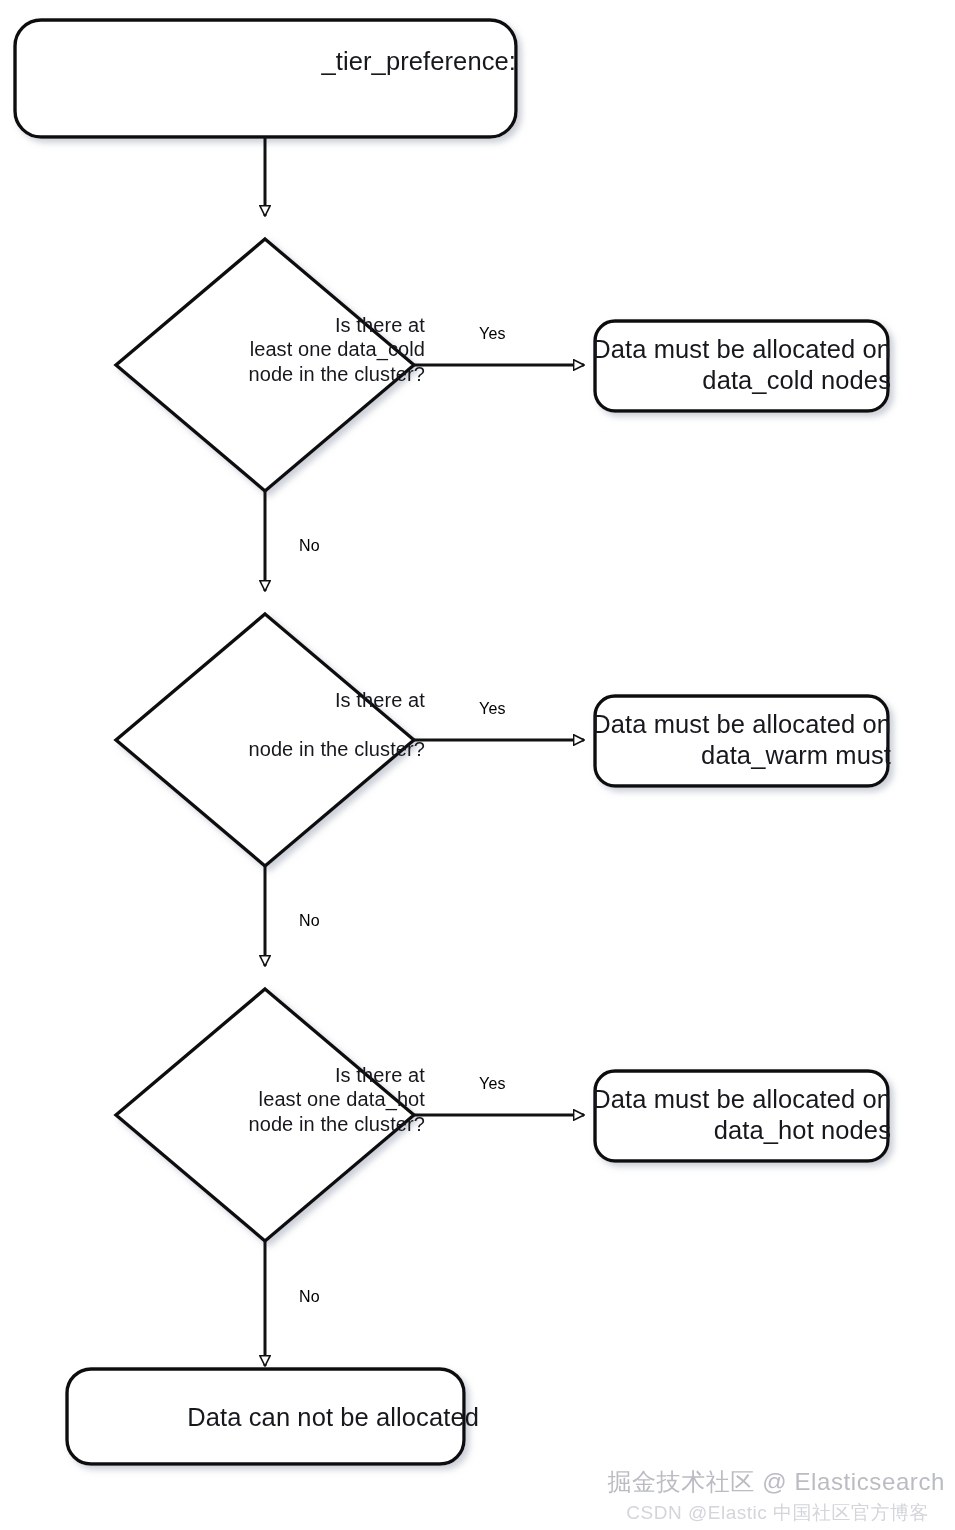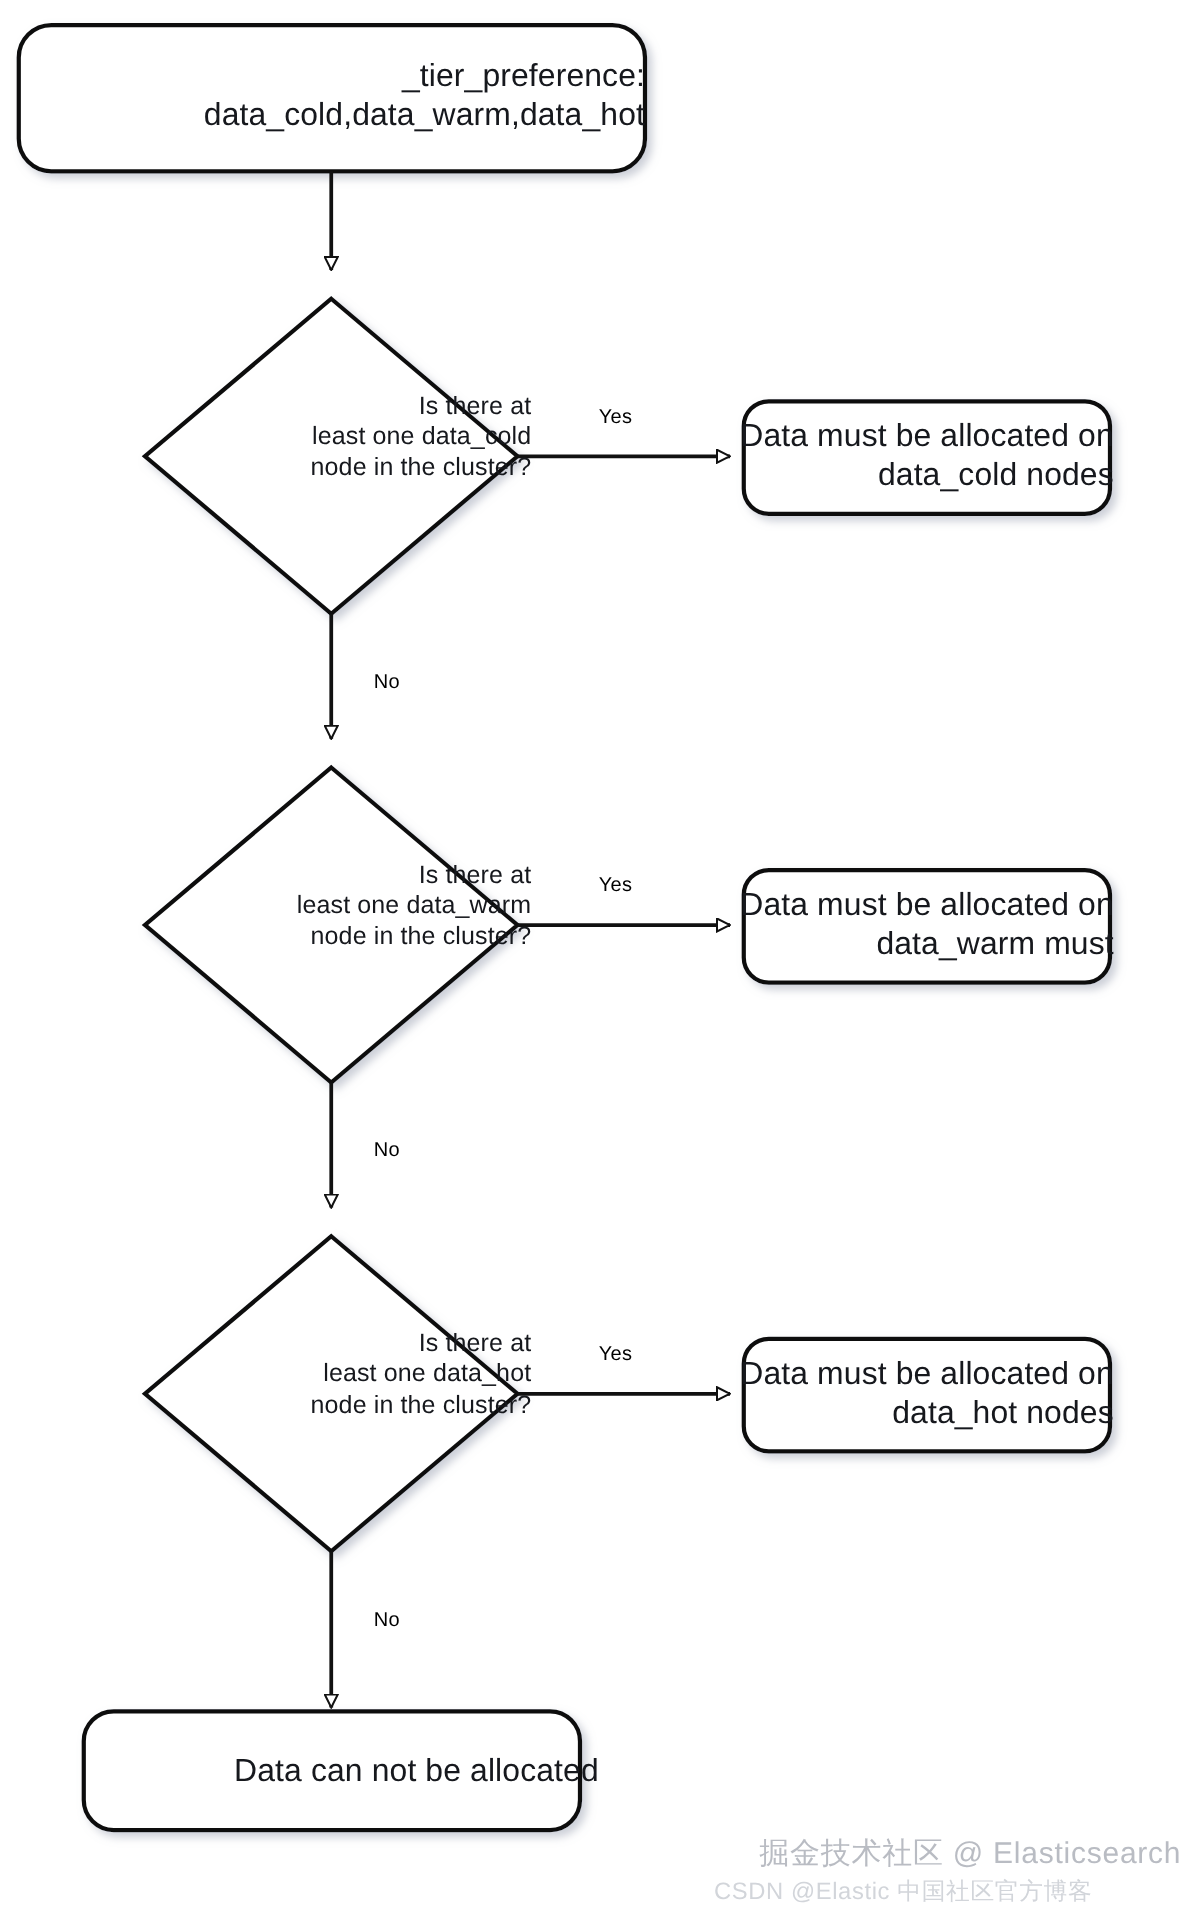"data_cold,data_warm,data_hot" span { html: <span>data_cold,data_warm,data_hot</span> -> none }
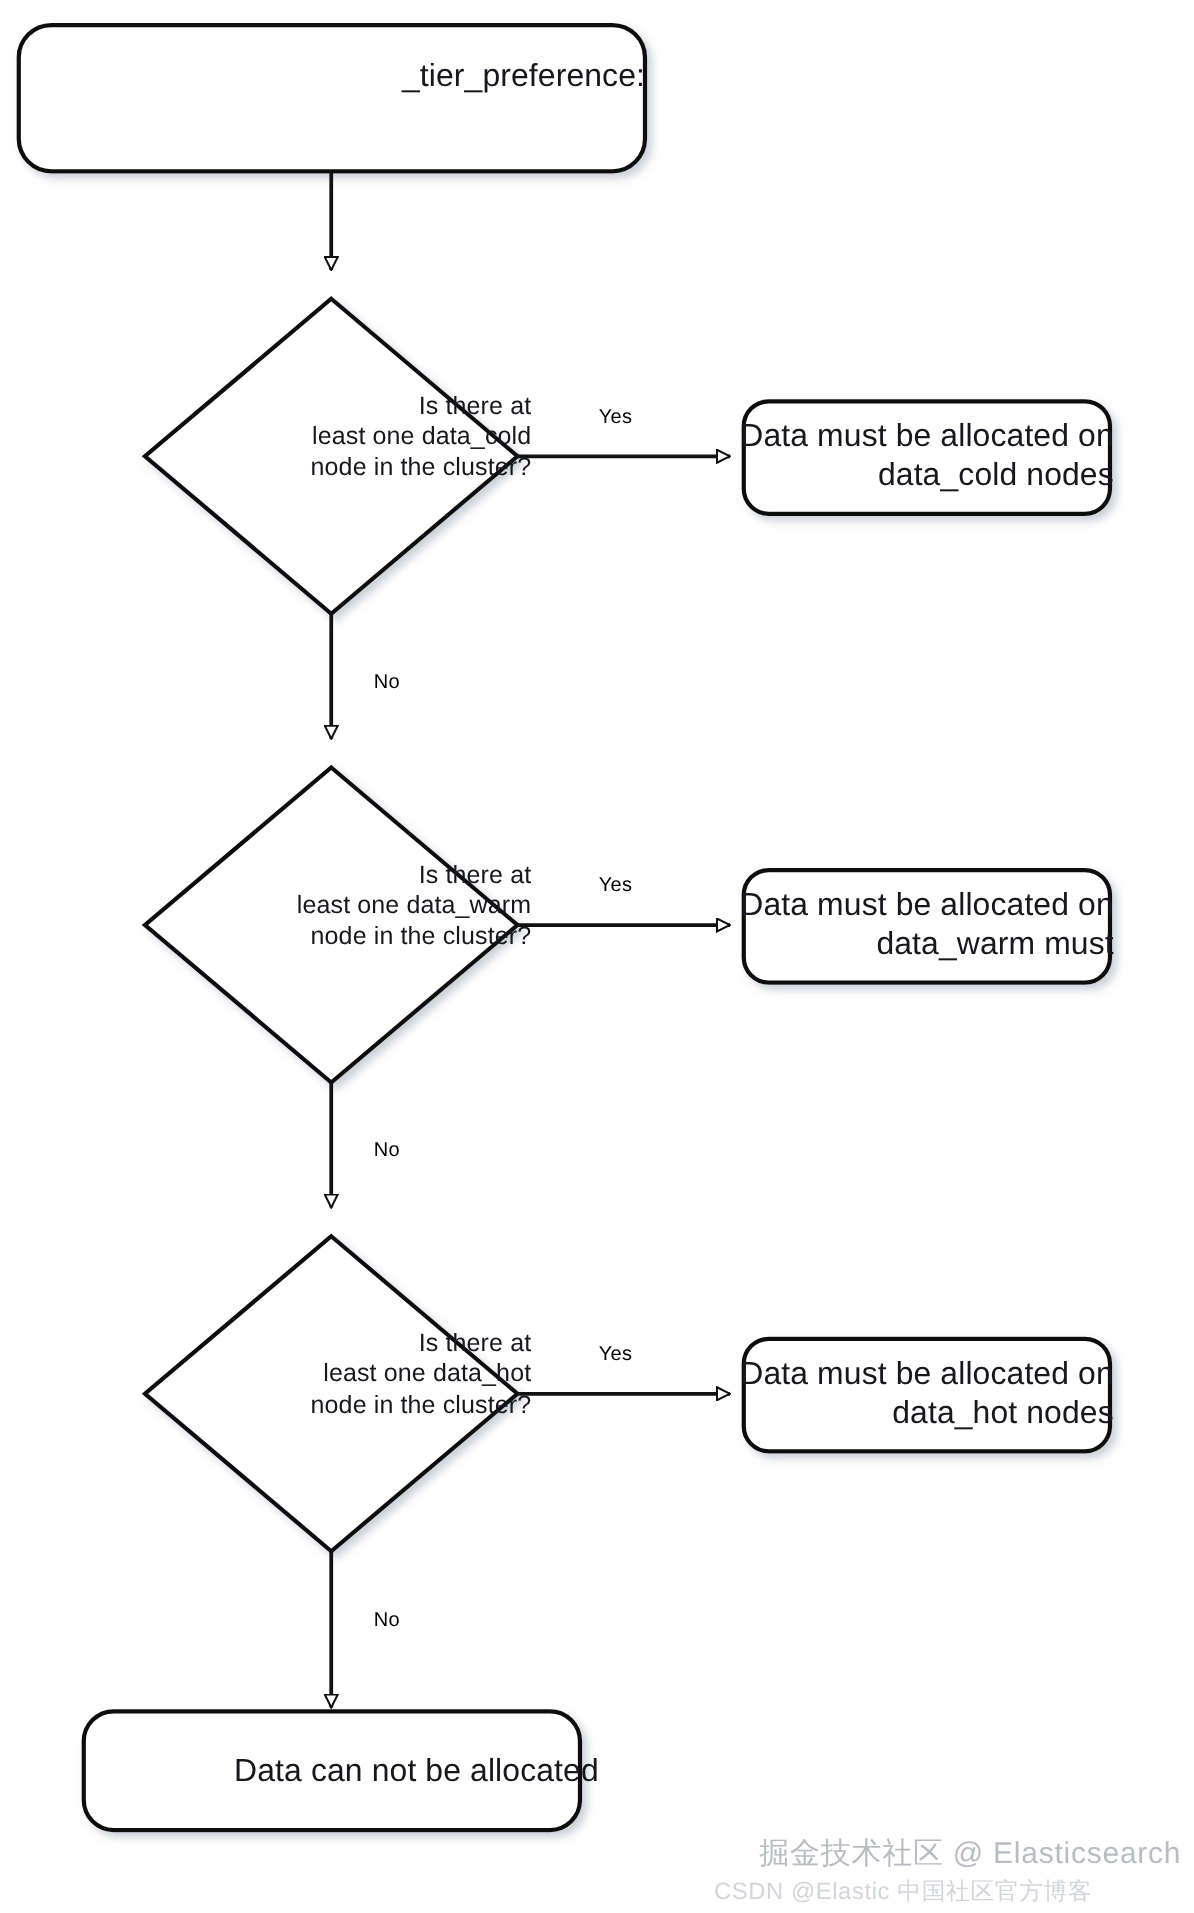"least one data_warm" span { html: <span>least one data_warm</span> -> none }
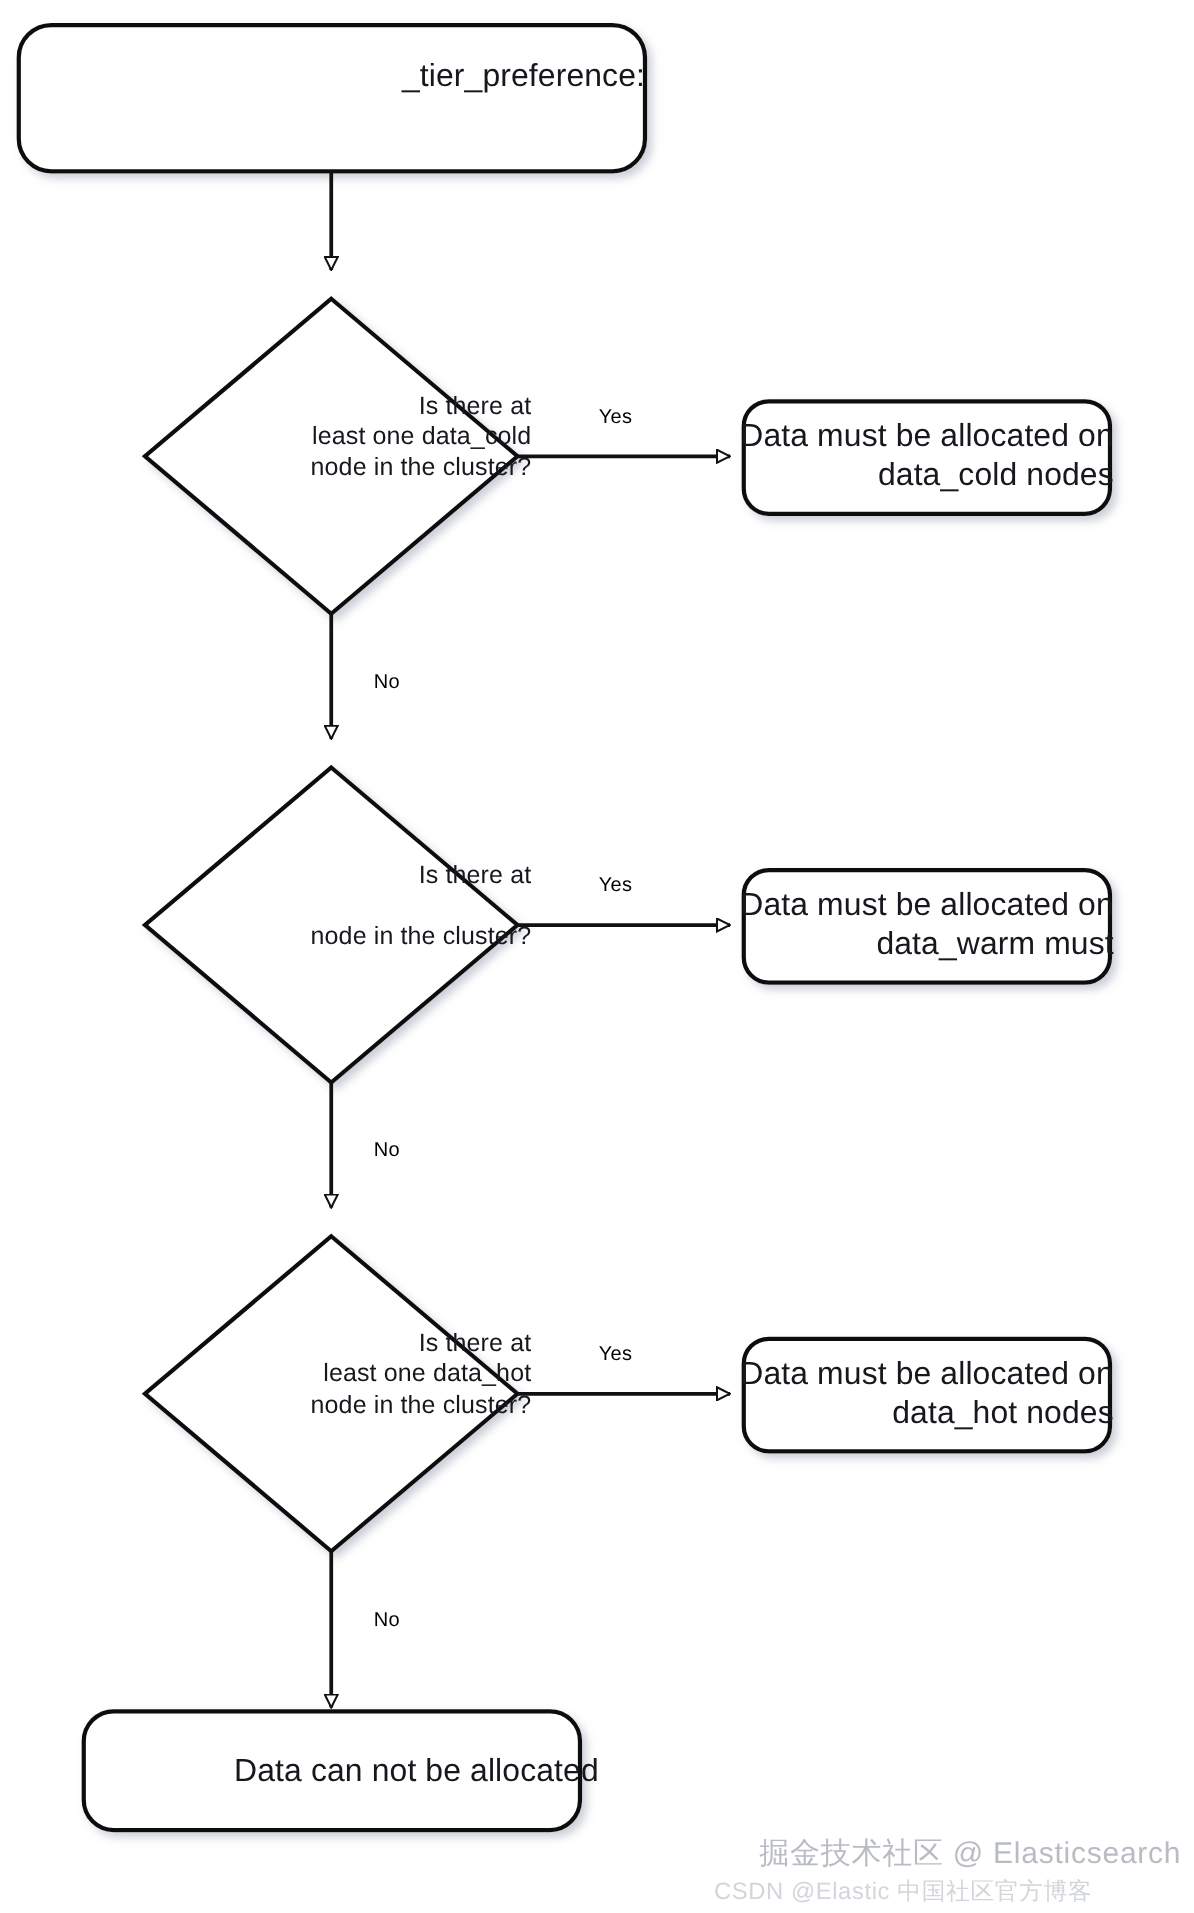"CSDN @Elastic 中国社区官方博客" div.watermark { left: 500px -> 484px; text-align: center -> none }
